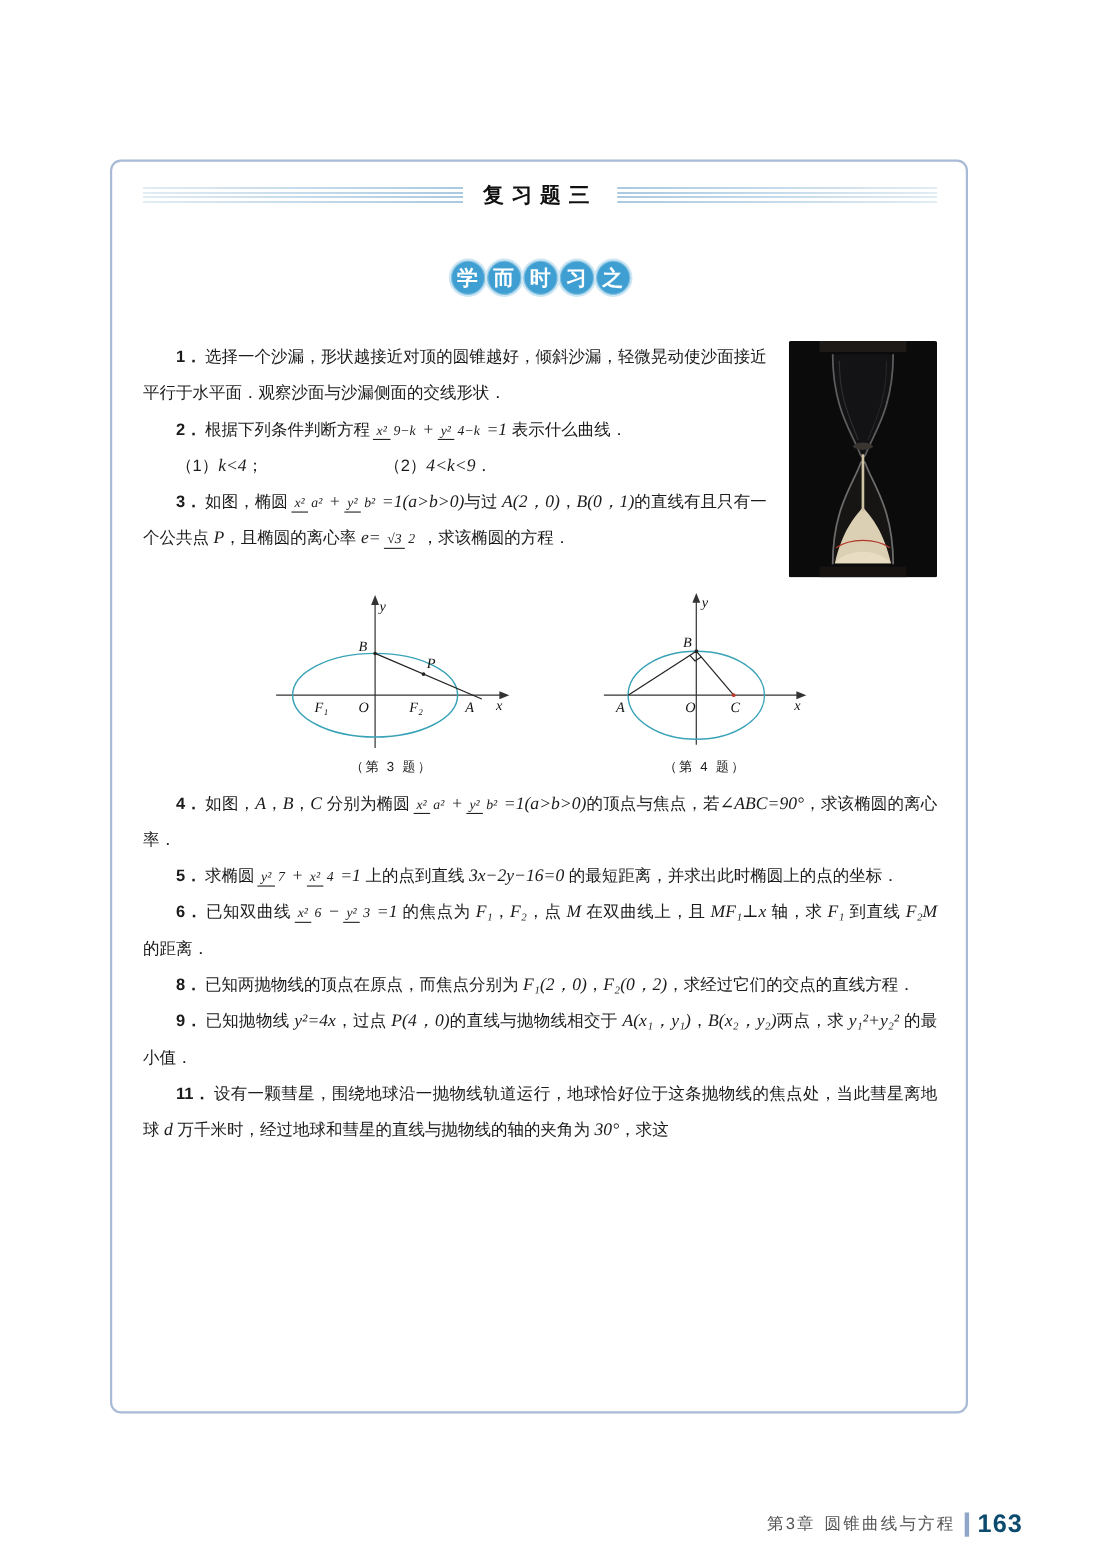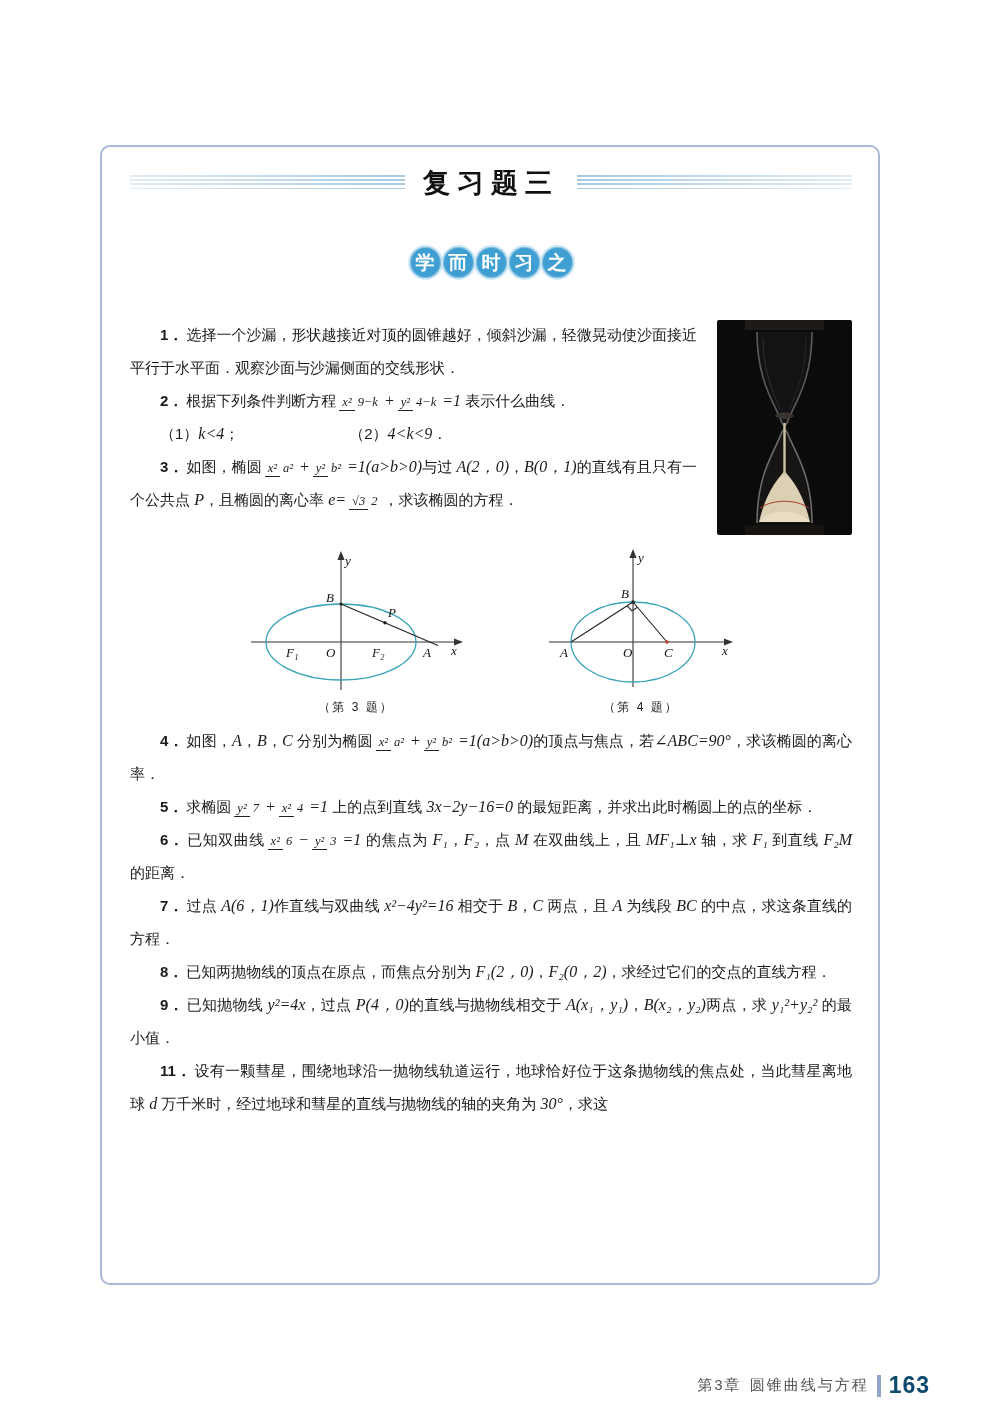"复习题三" .title { font-size: 27px -> 19px }
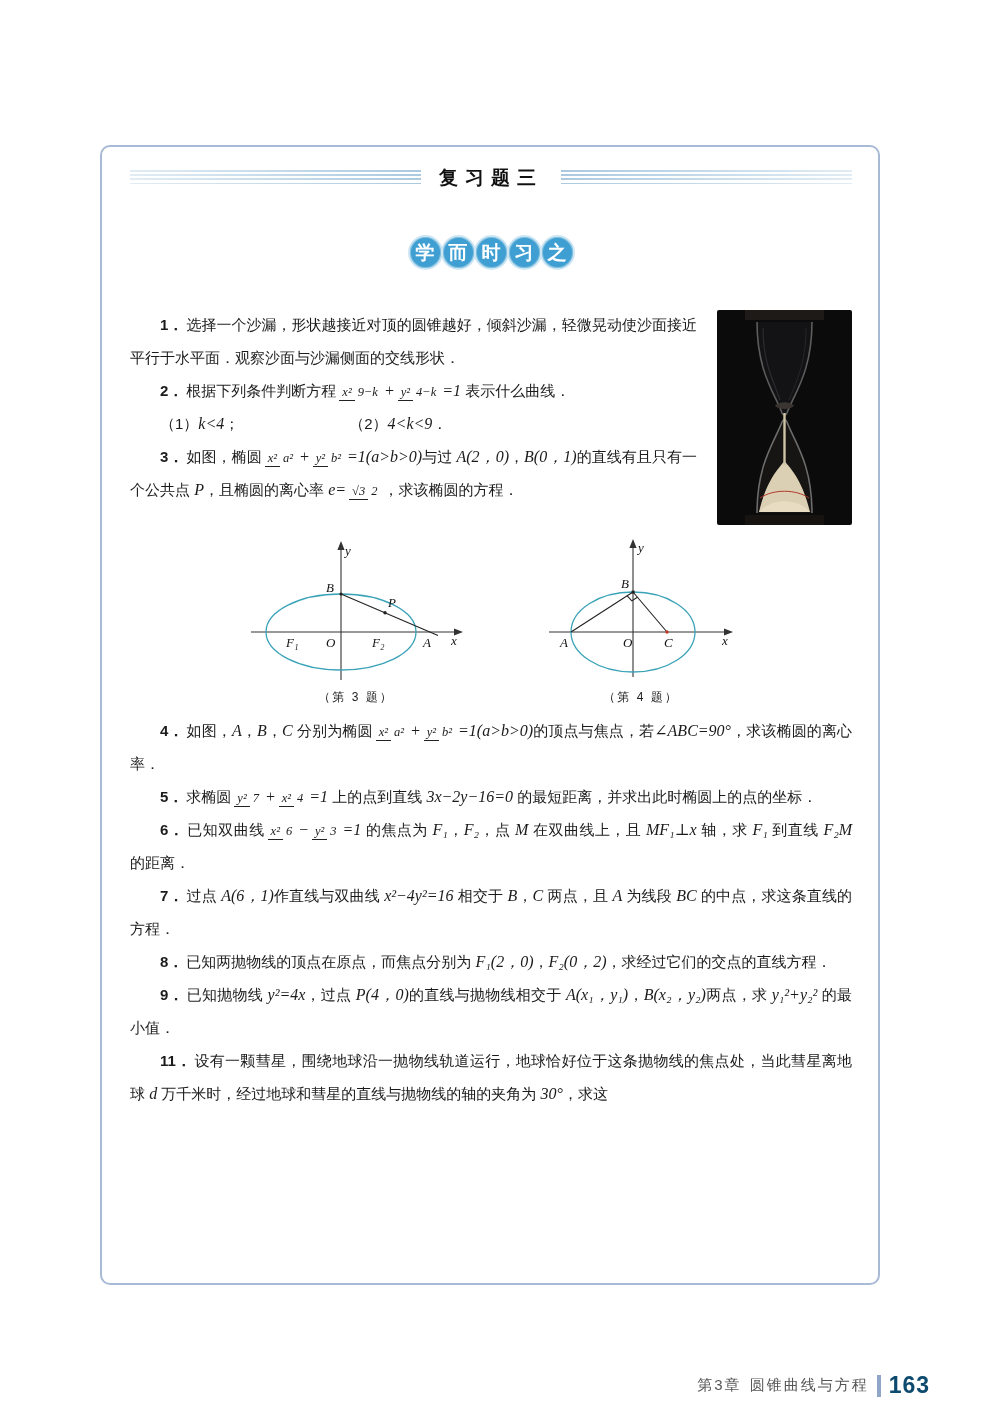"7． 过点 A(6，1)作直线与双曲线 x²−4y²=16 相交于" div.para { html: <div><b>7．</b>过点 <span>A(6，1)</span>作直线与双曲线 <span>x²−4y²=16</span> 相交于 <span>B</span>，<span>C</span> 两点，且 <span>A</span> 为线段 <span>BC</span> 的中点，求这条直线的方程．</div> -> none }
